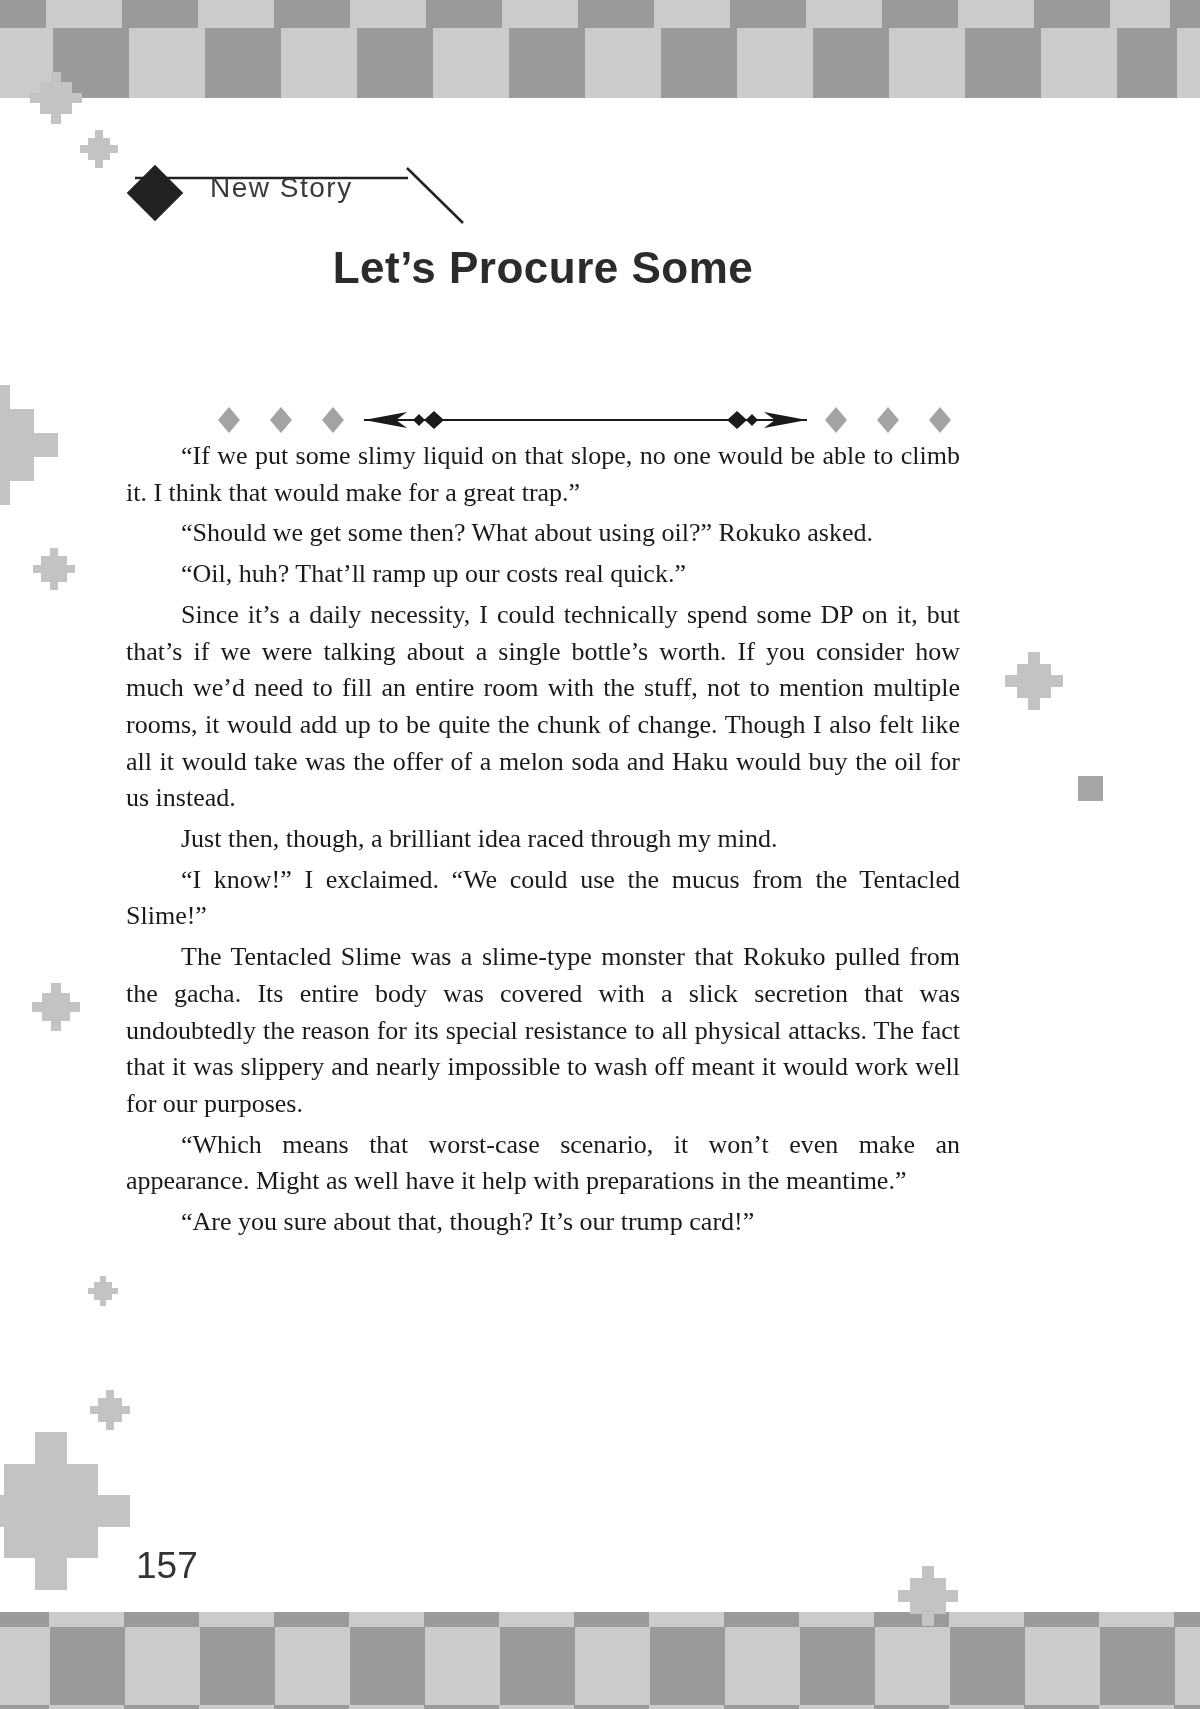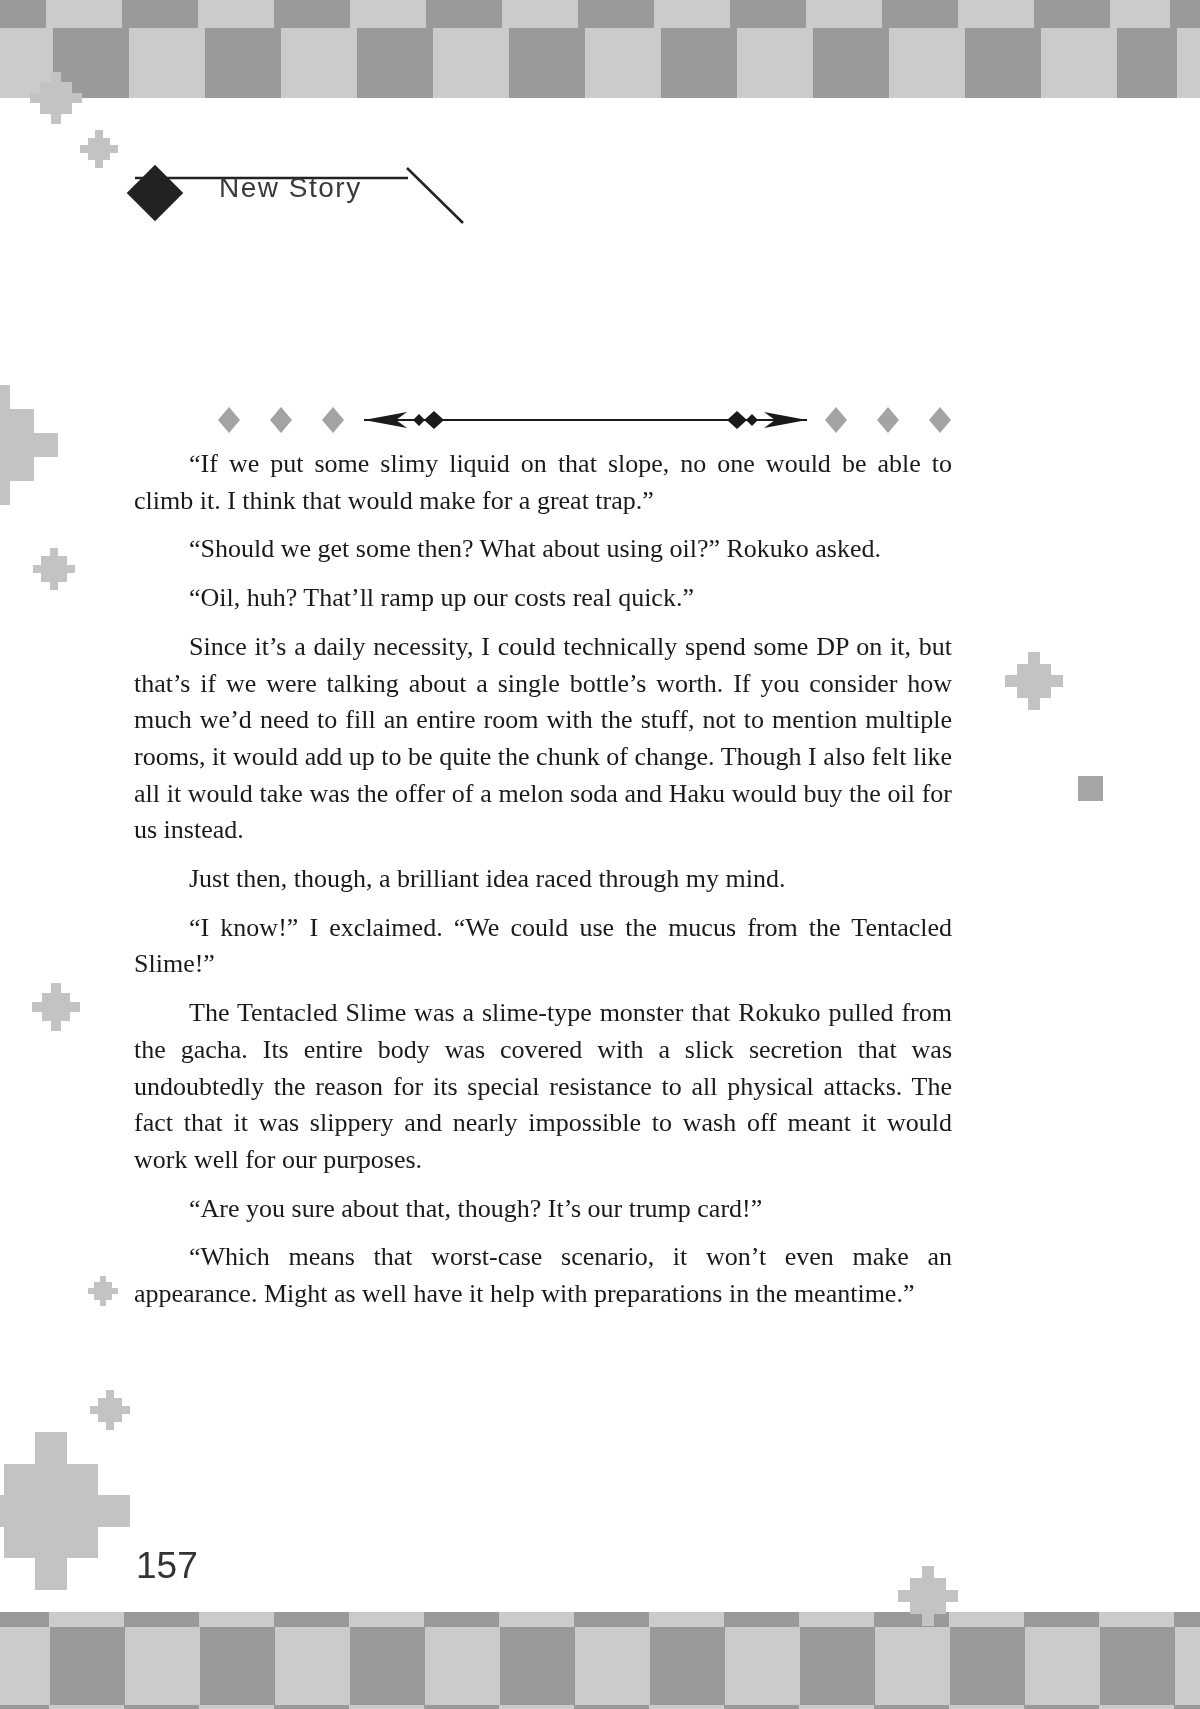"New Story" .kicker-label { margin-left: 9px -> none }
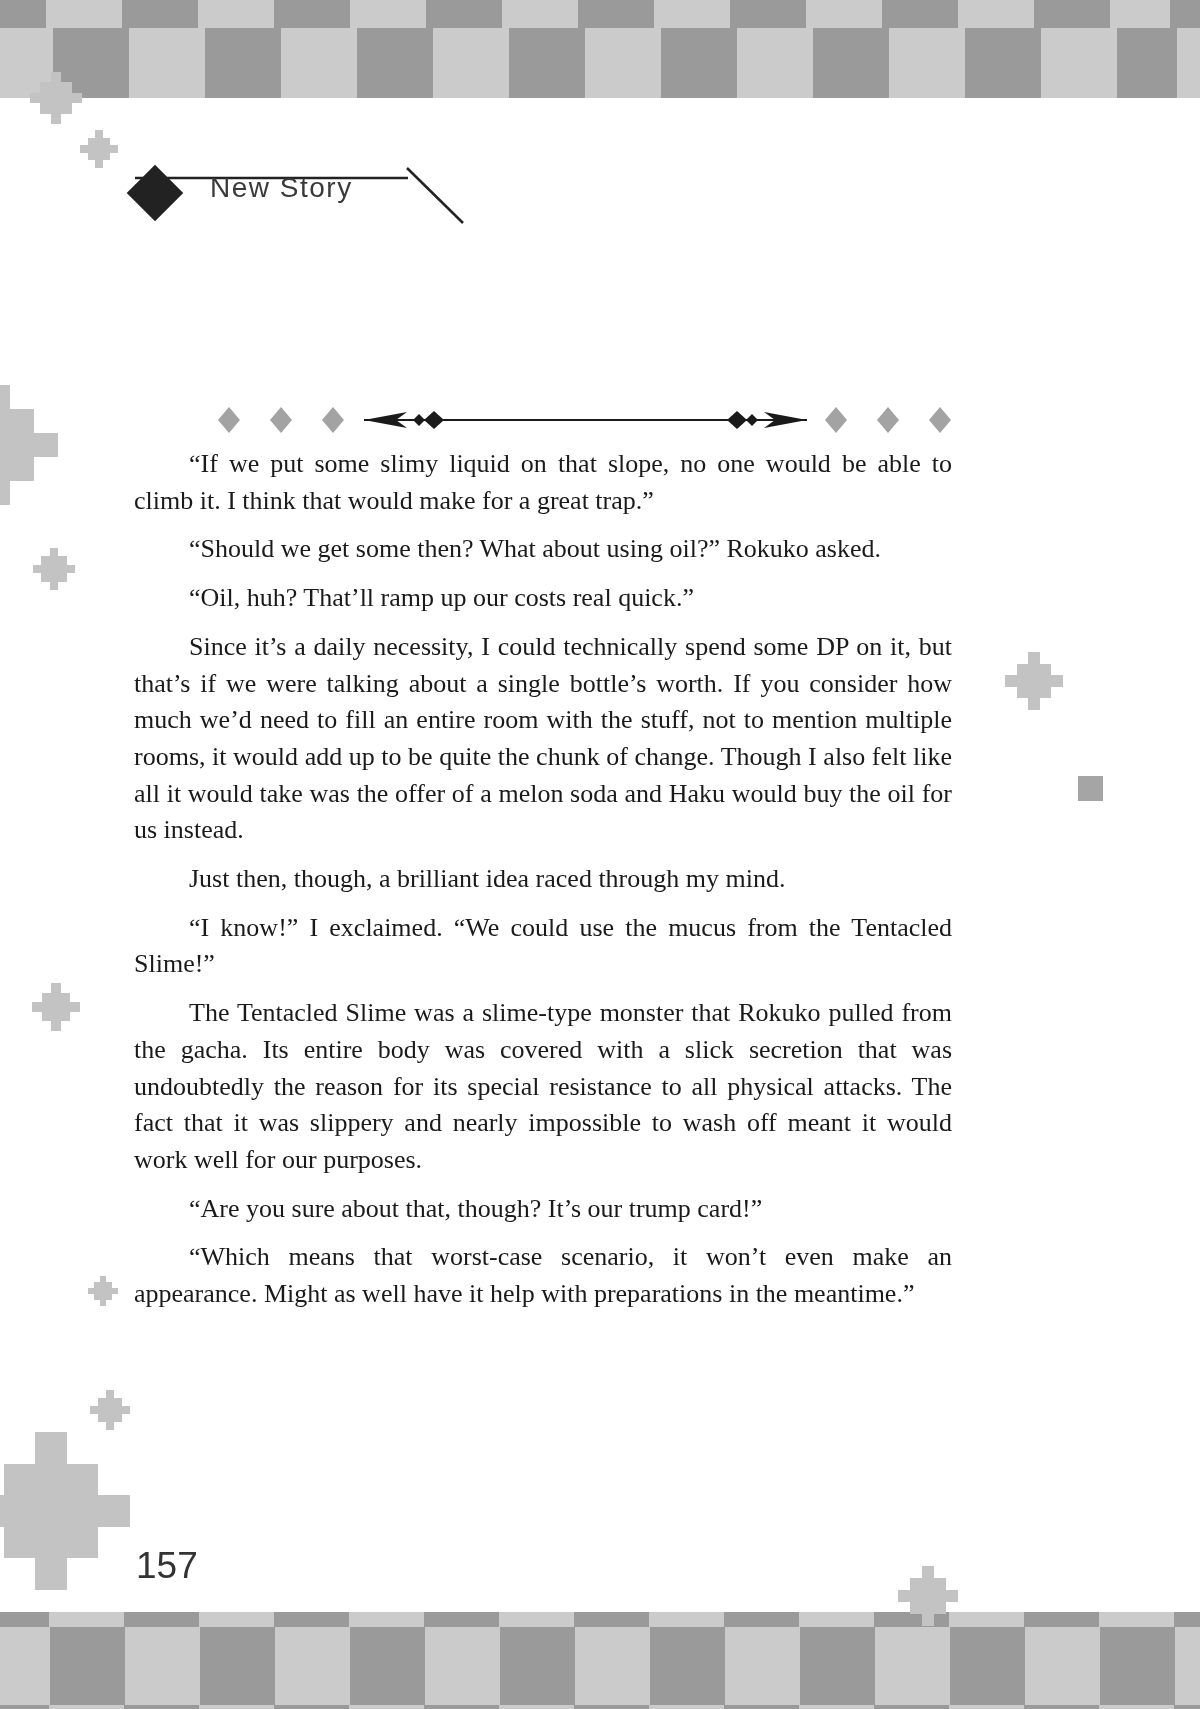"Let’s Procure Some" span { html: none -> <span>Let’s Procure Some</span> }
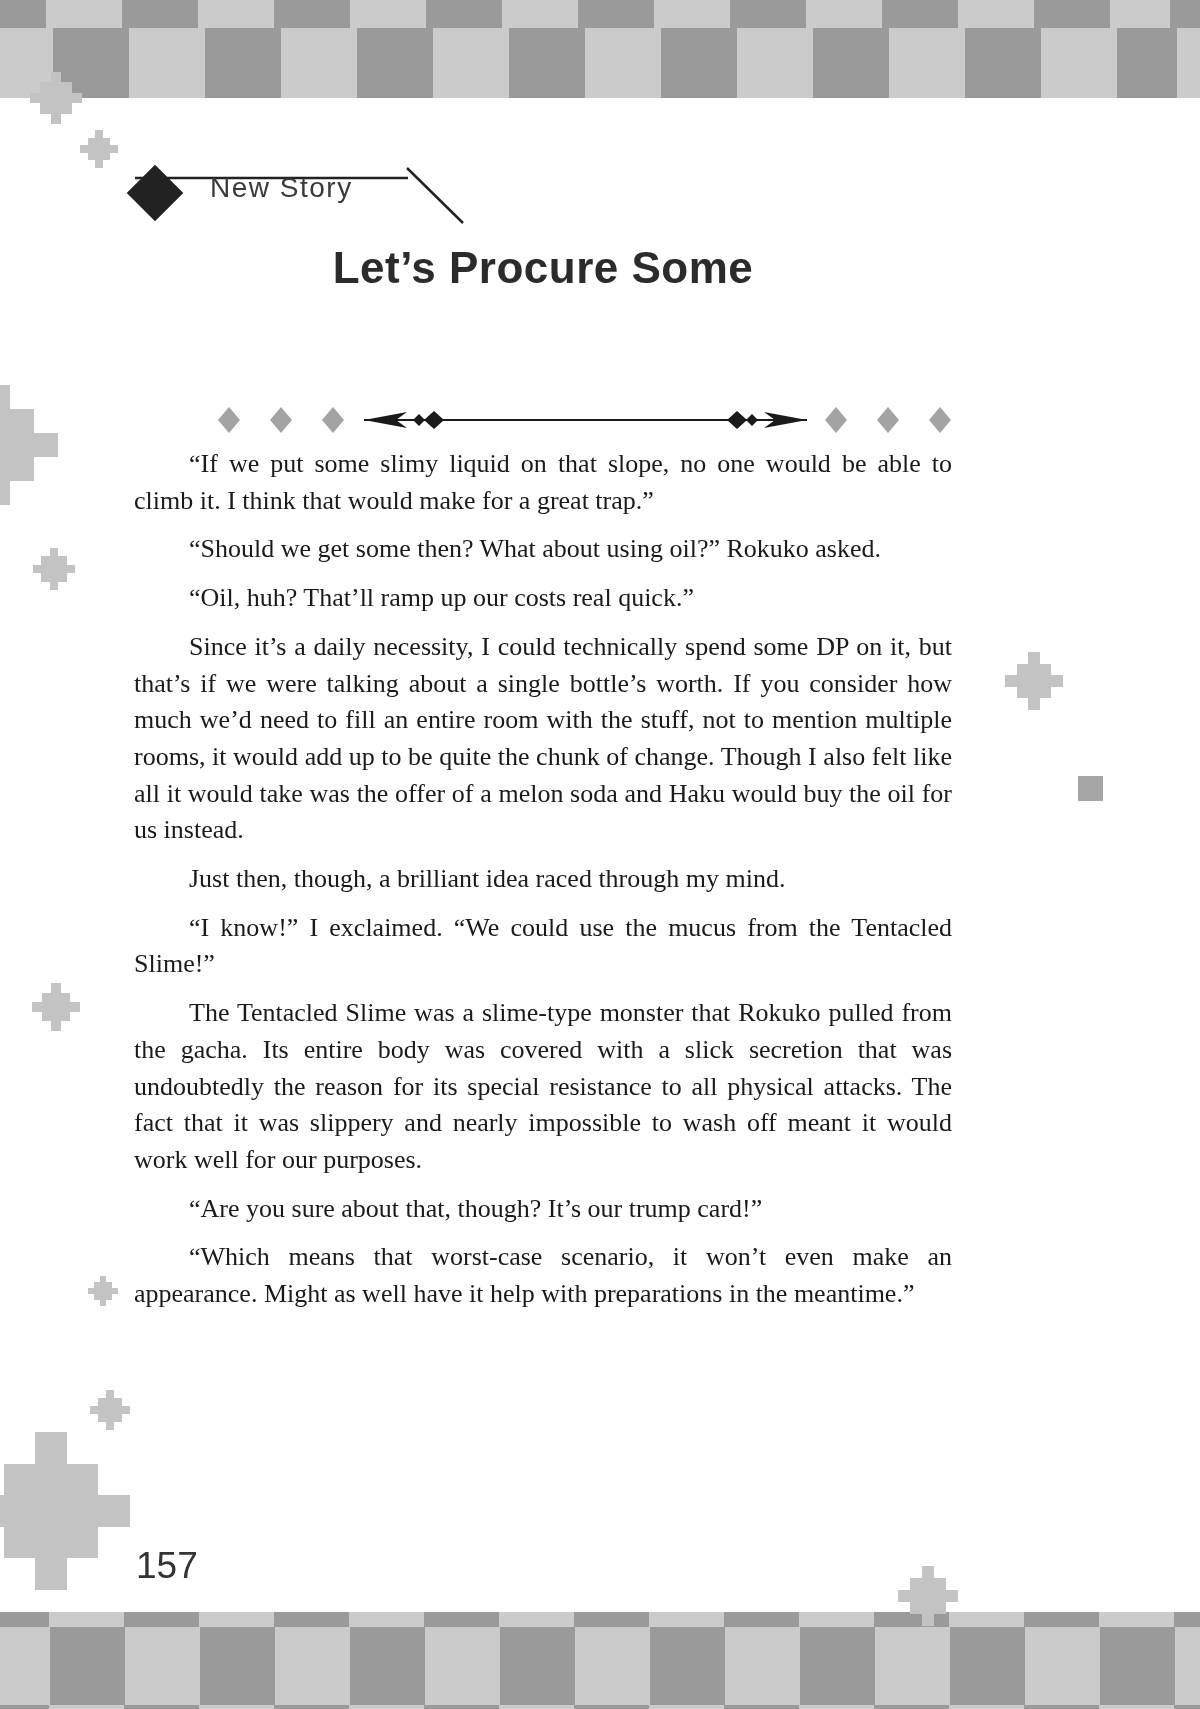"“If we put some slimy" .body-text p { margin: 12px -> 4px }
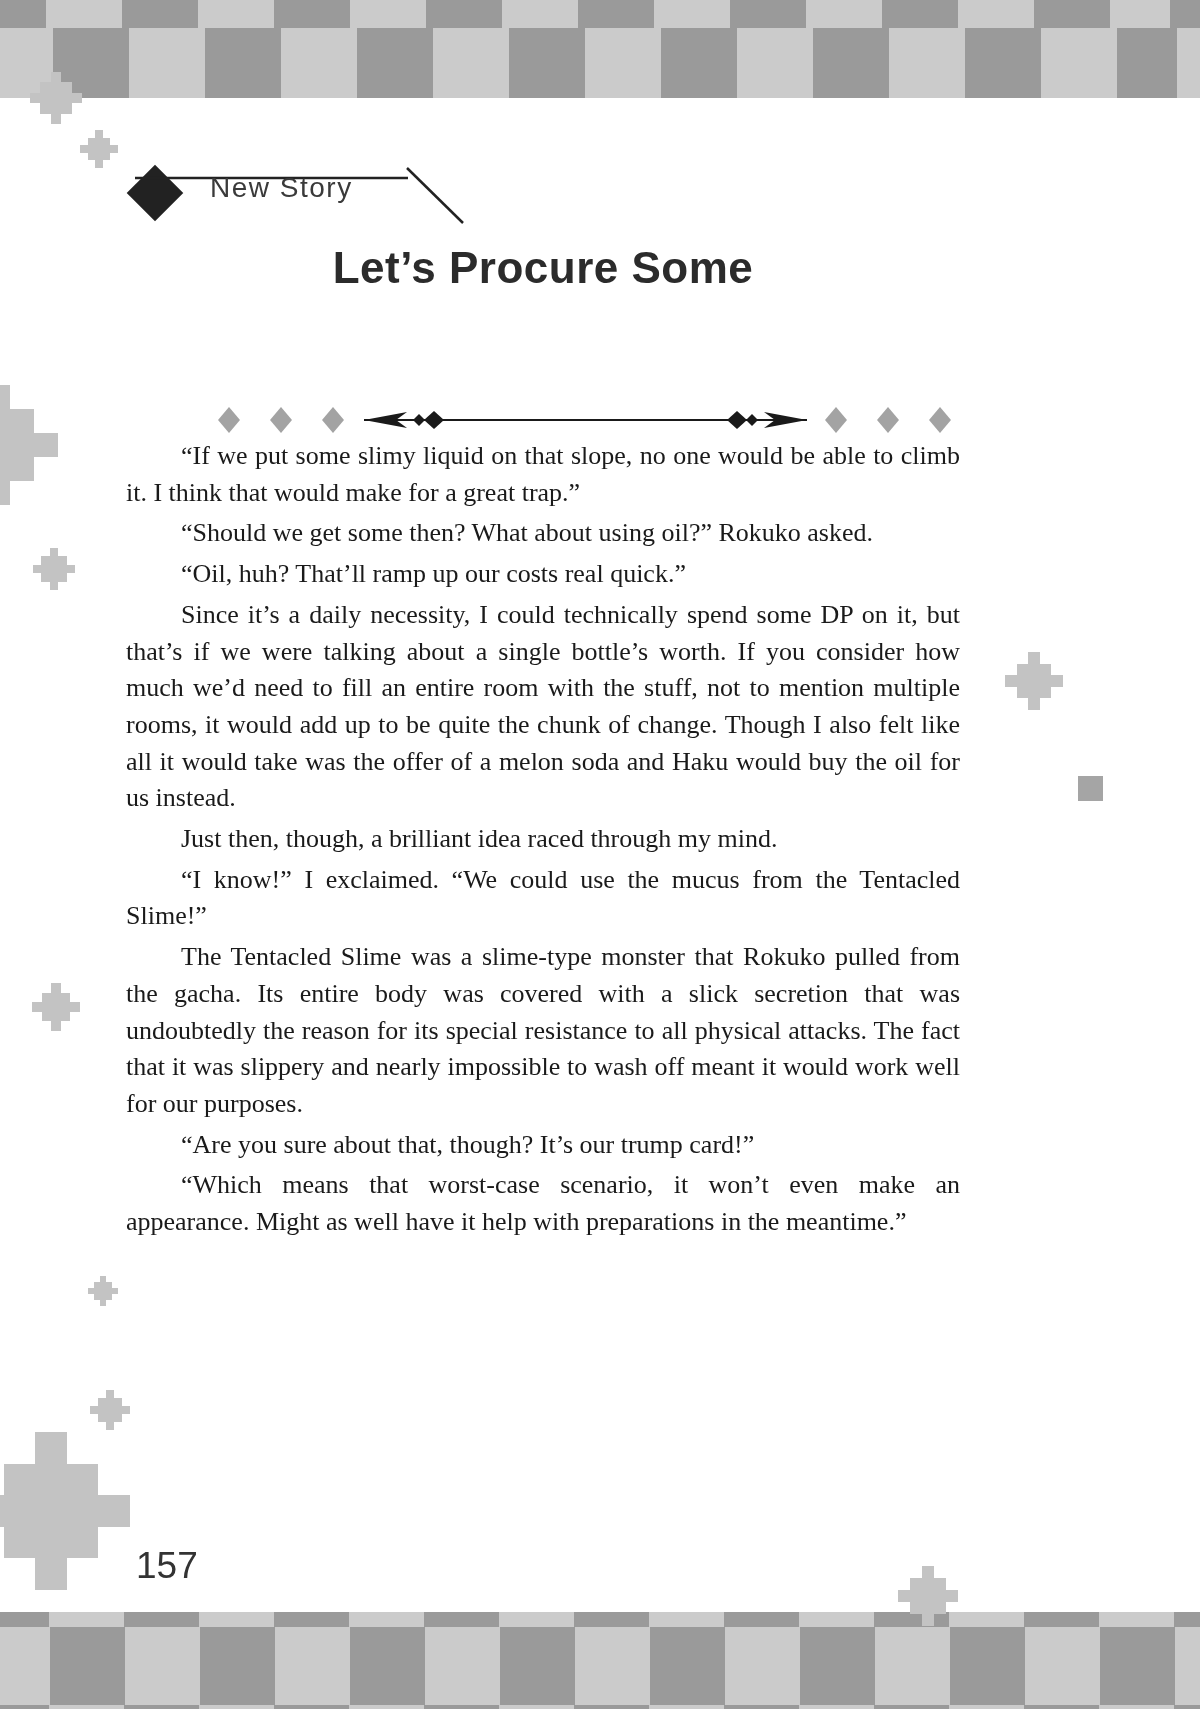"“Are you sure about that," p { order: before "“Which means that worst-case scenario," -> after "“Which means that worst-case scenario," }
